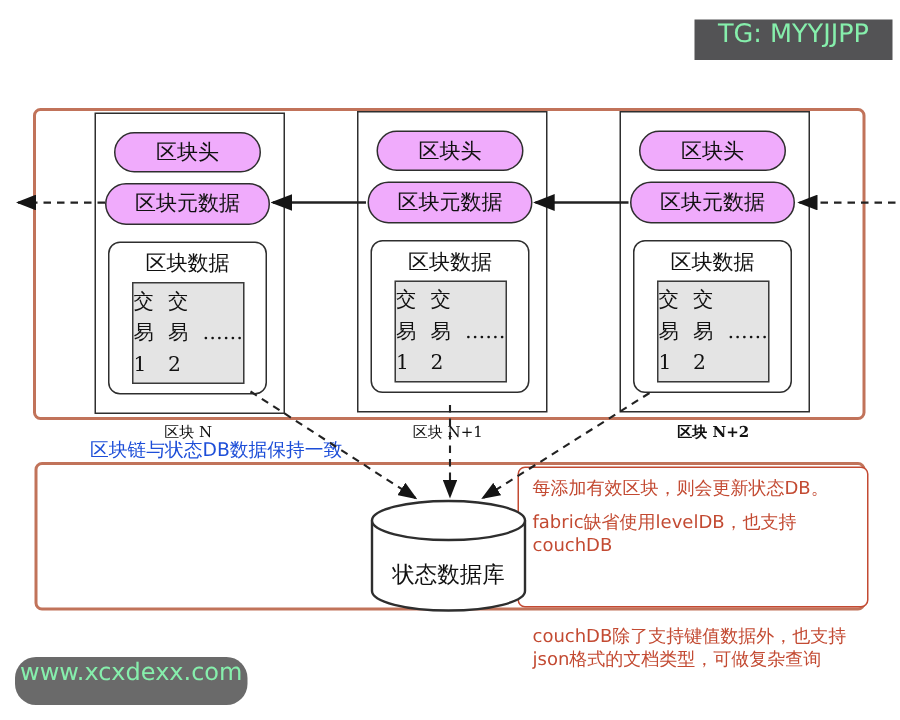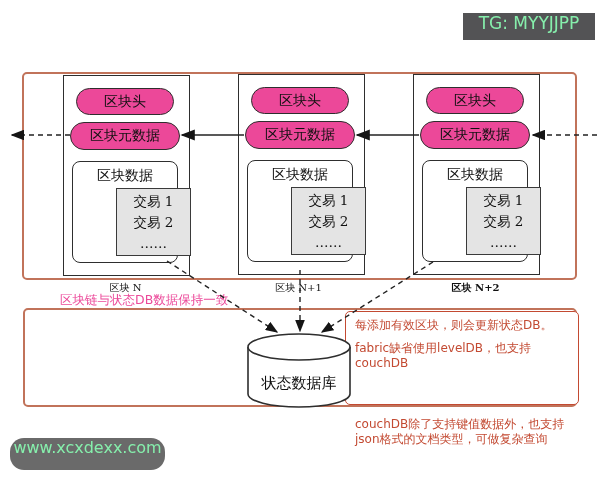"区块头" .pill { background: #ec4899 -> #f0abfc }
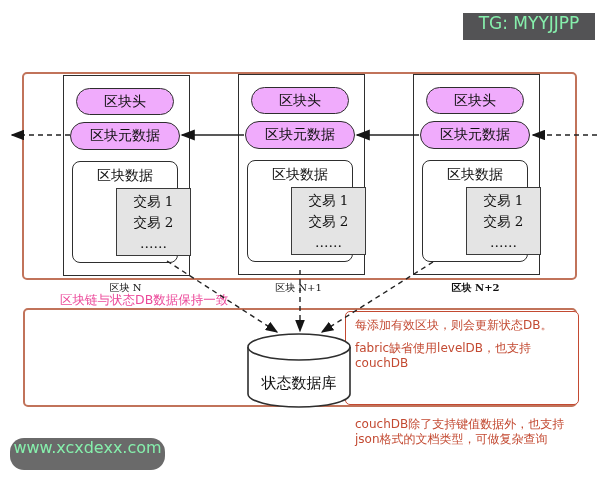"交易 1" .tx-box { flex-direction: column -> row; margin-left: 28px -> none }
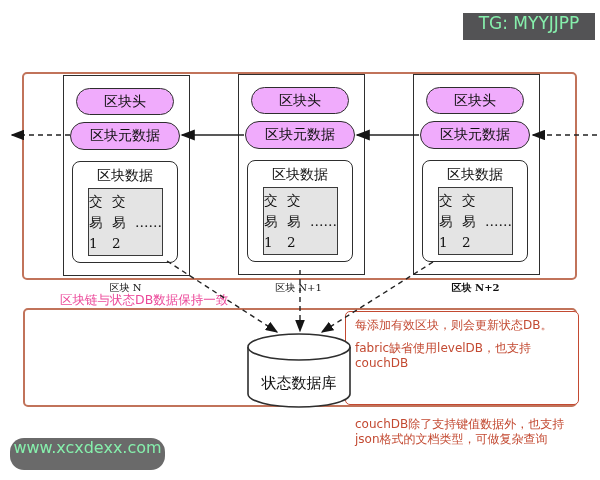"区块链与状态DB数据保持一致" .caption { color: #ec4899 -> #1d4ed8 }
